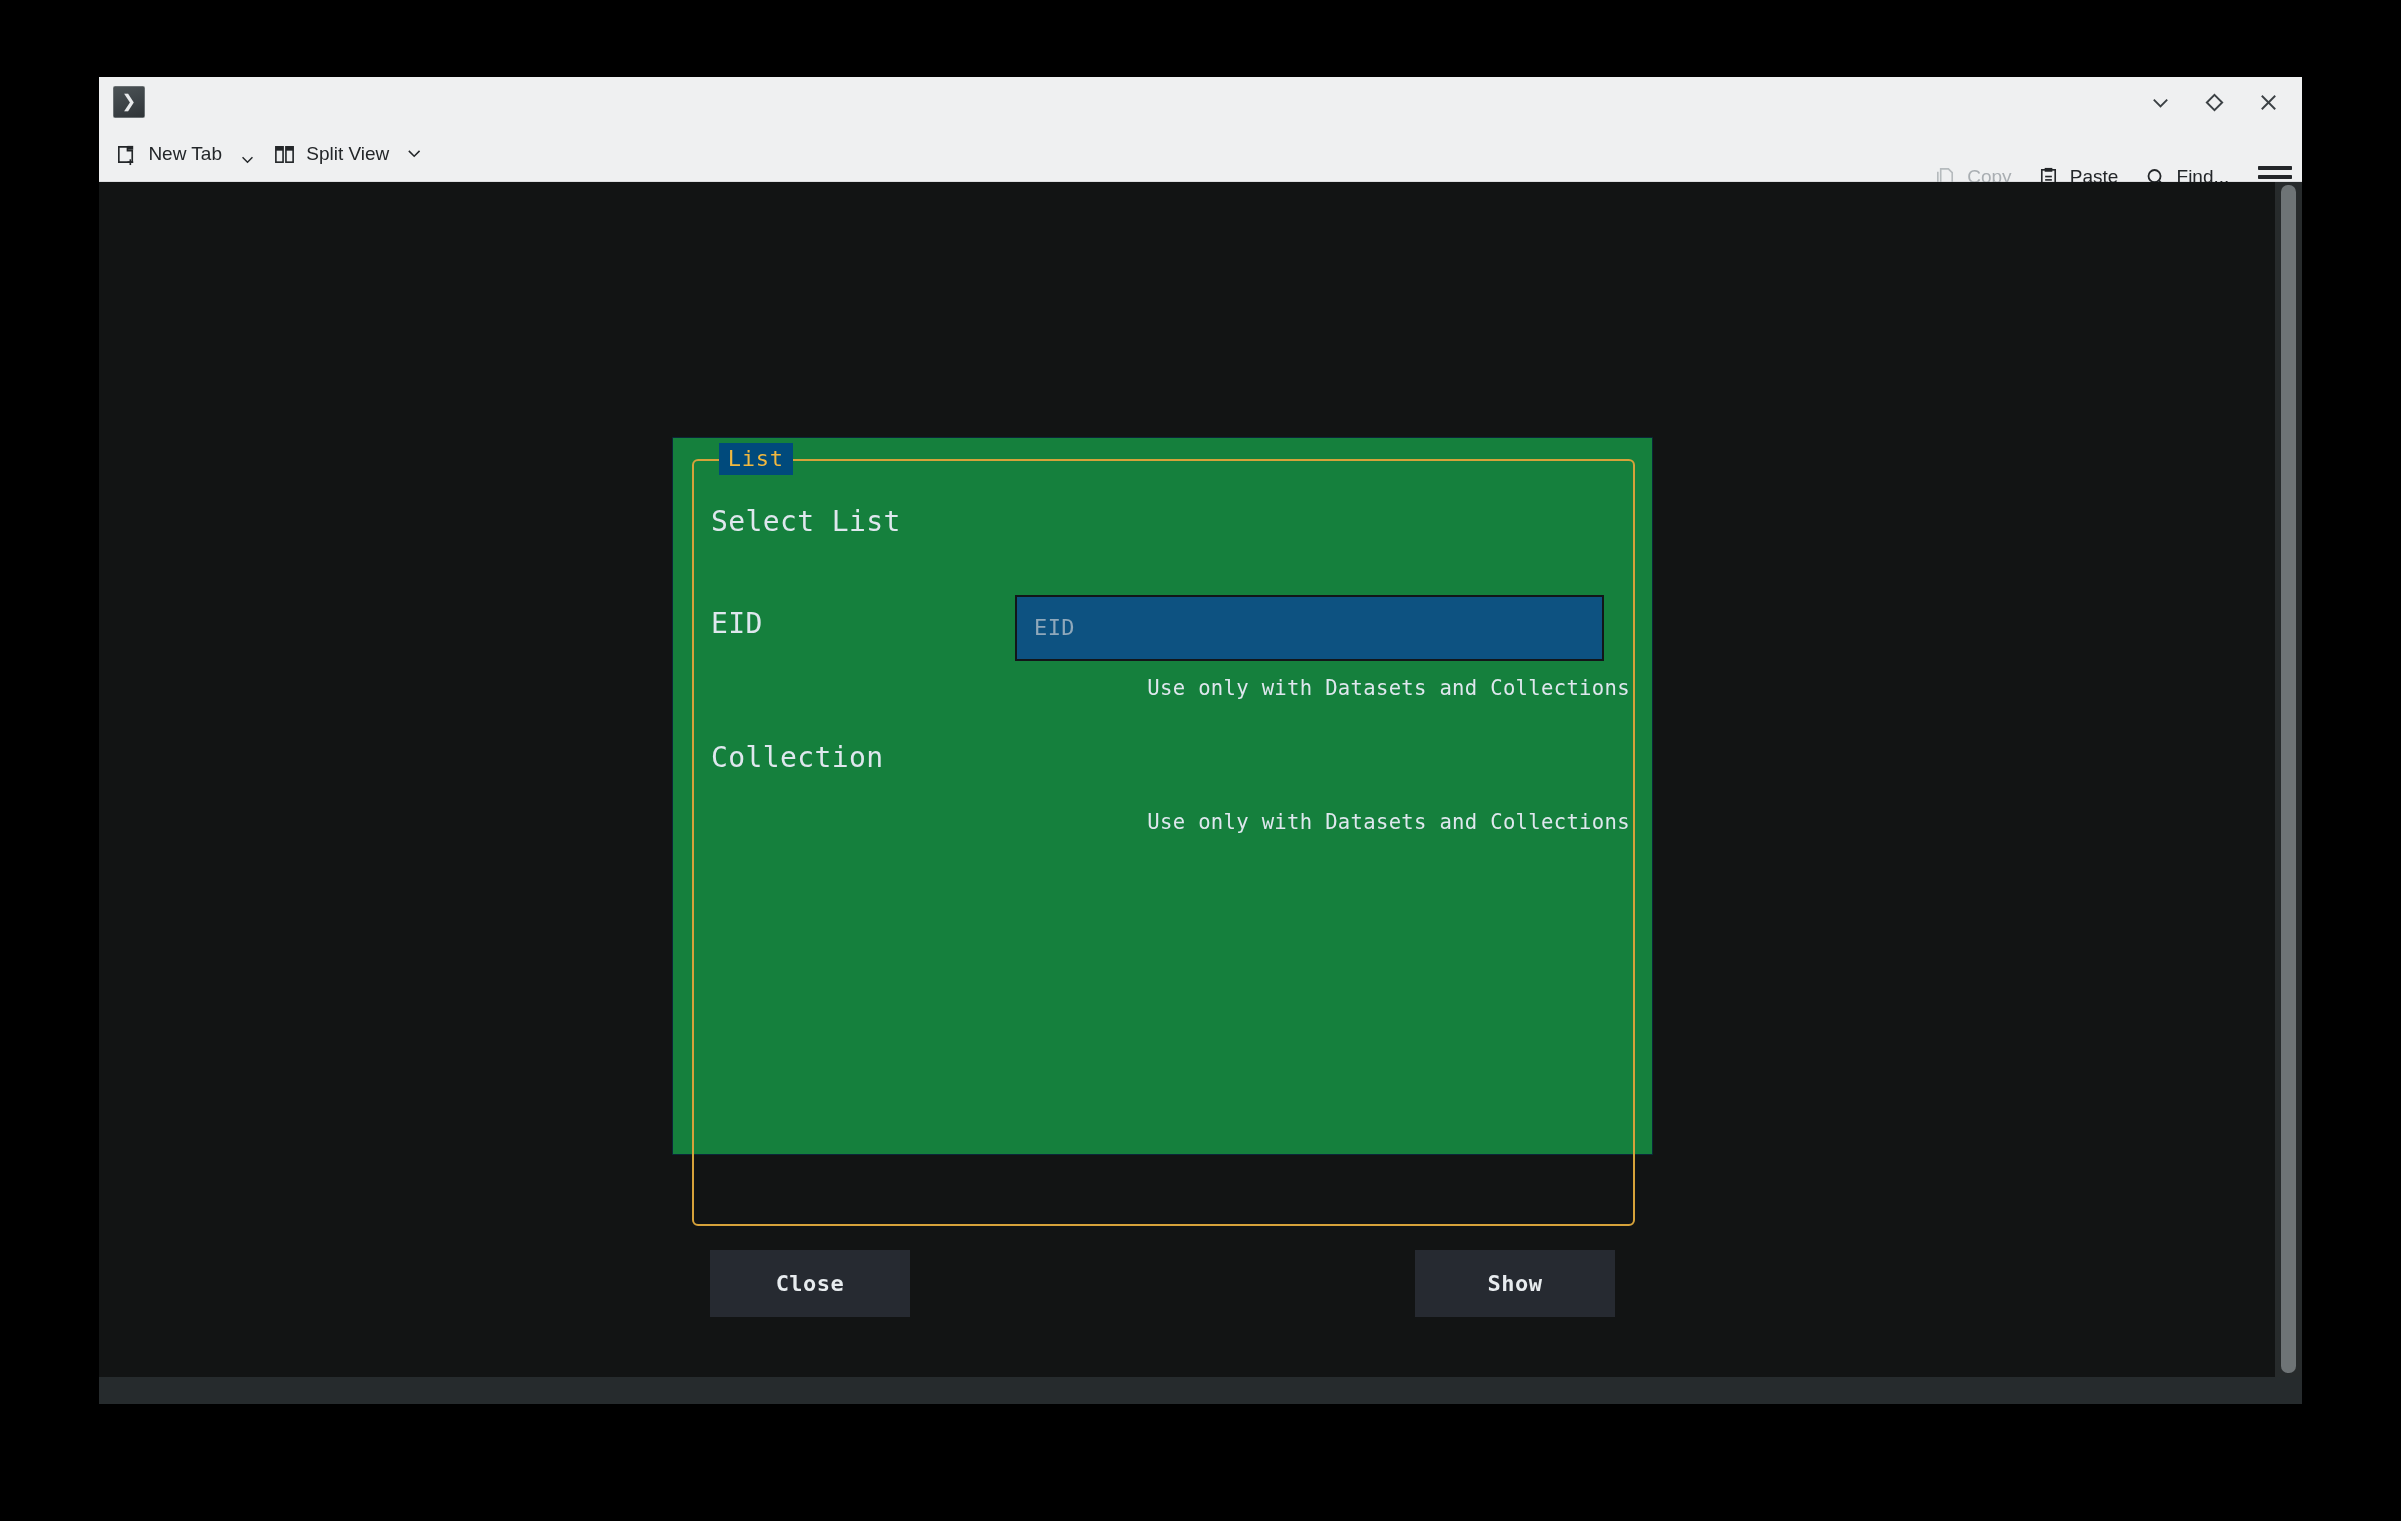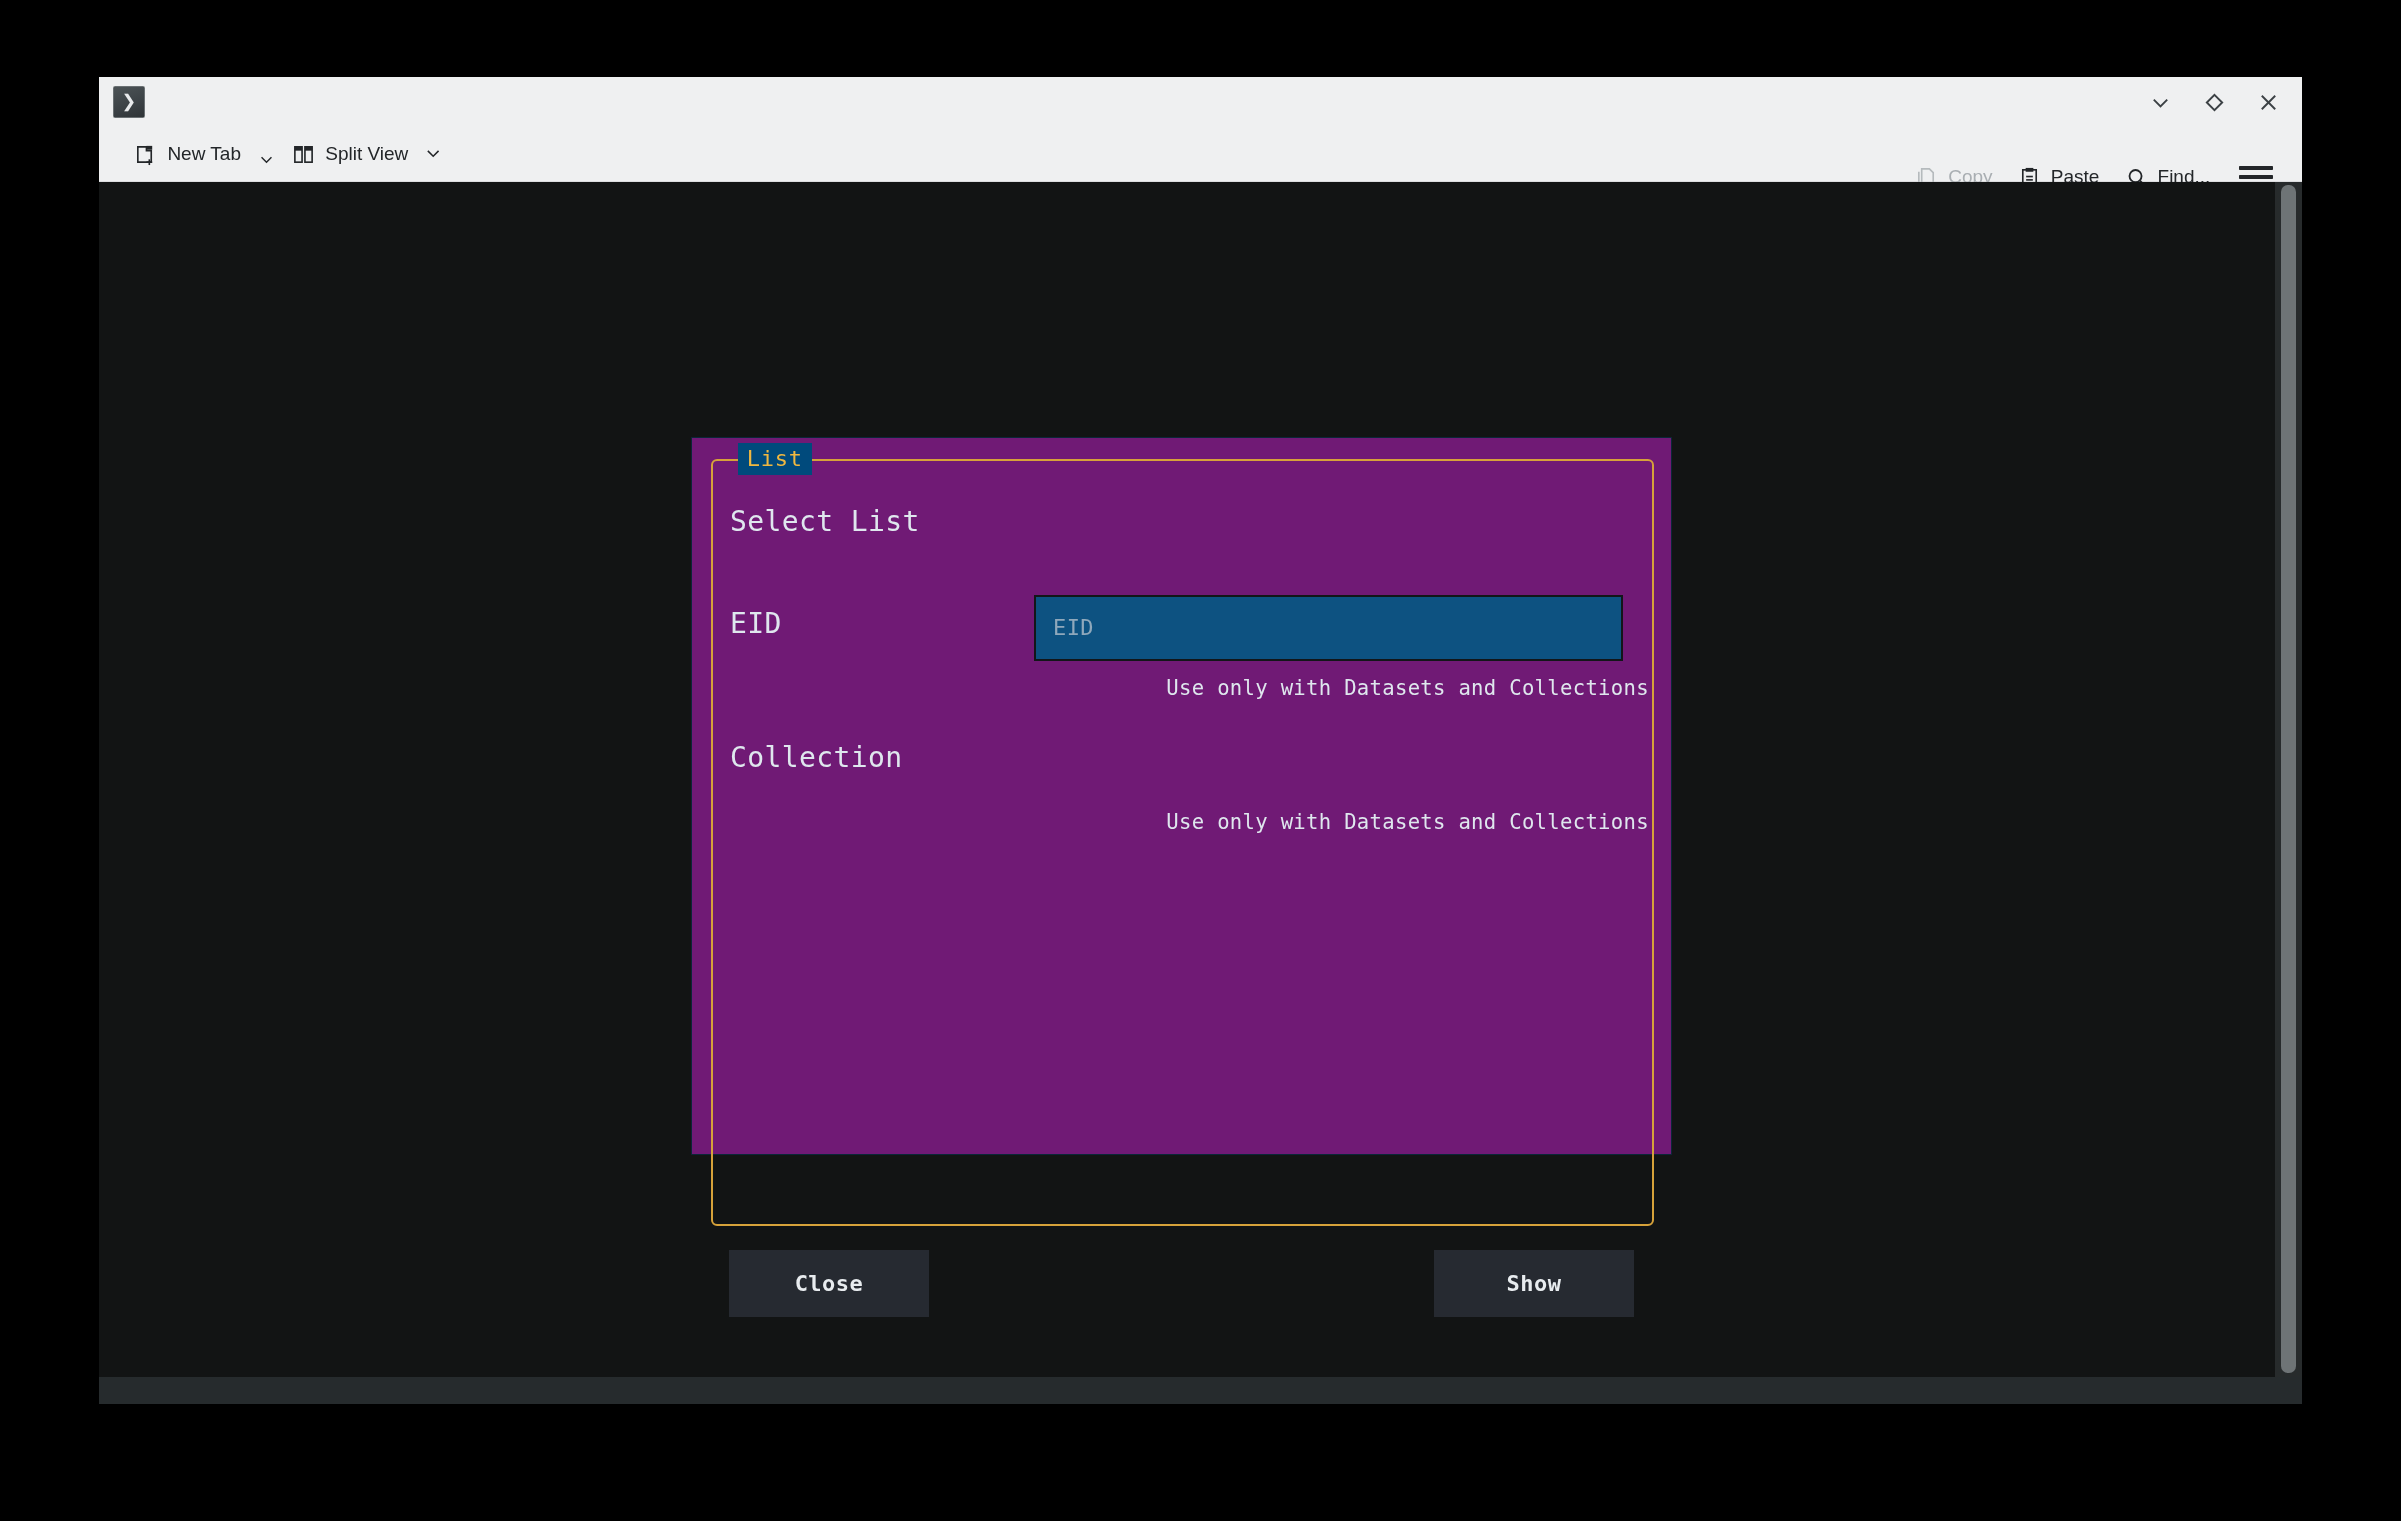"New Tab" #toolbar { padding: 0 24px -> 0 5px }
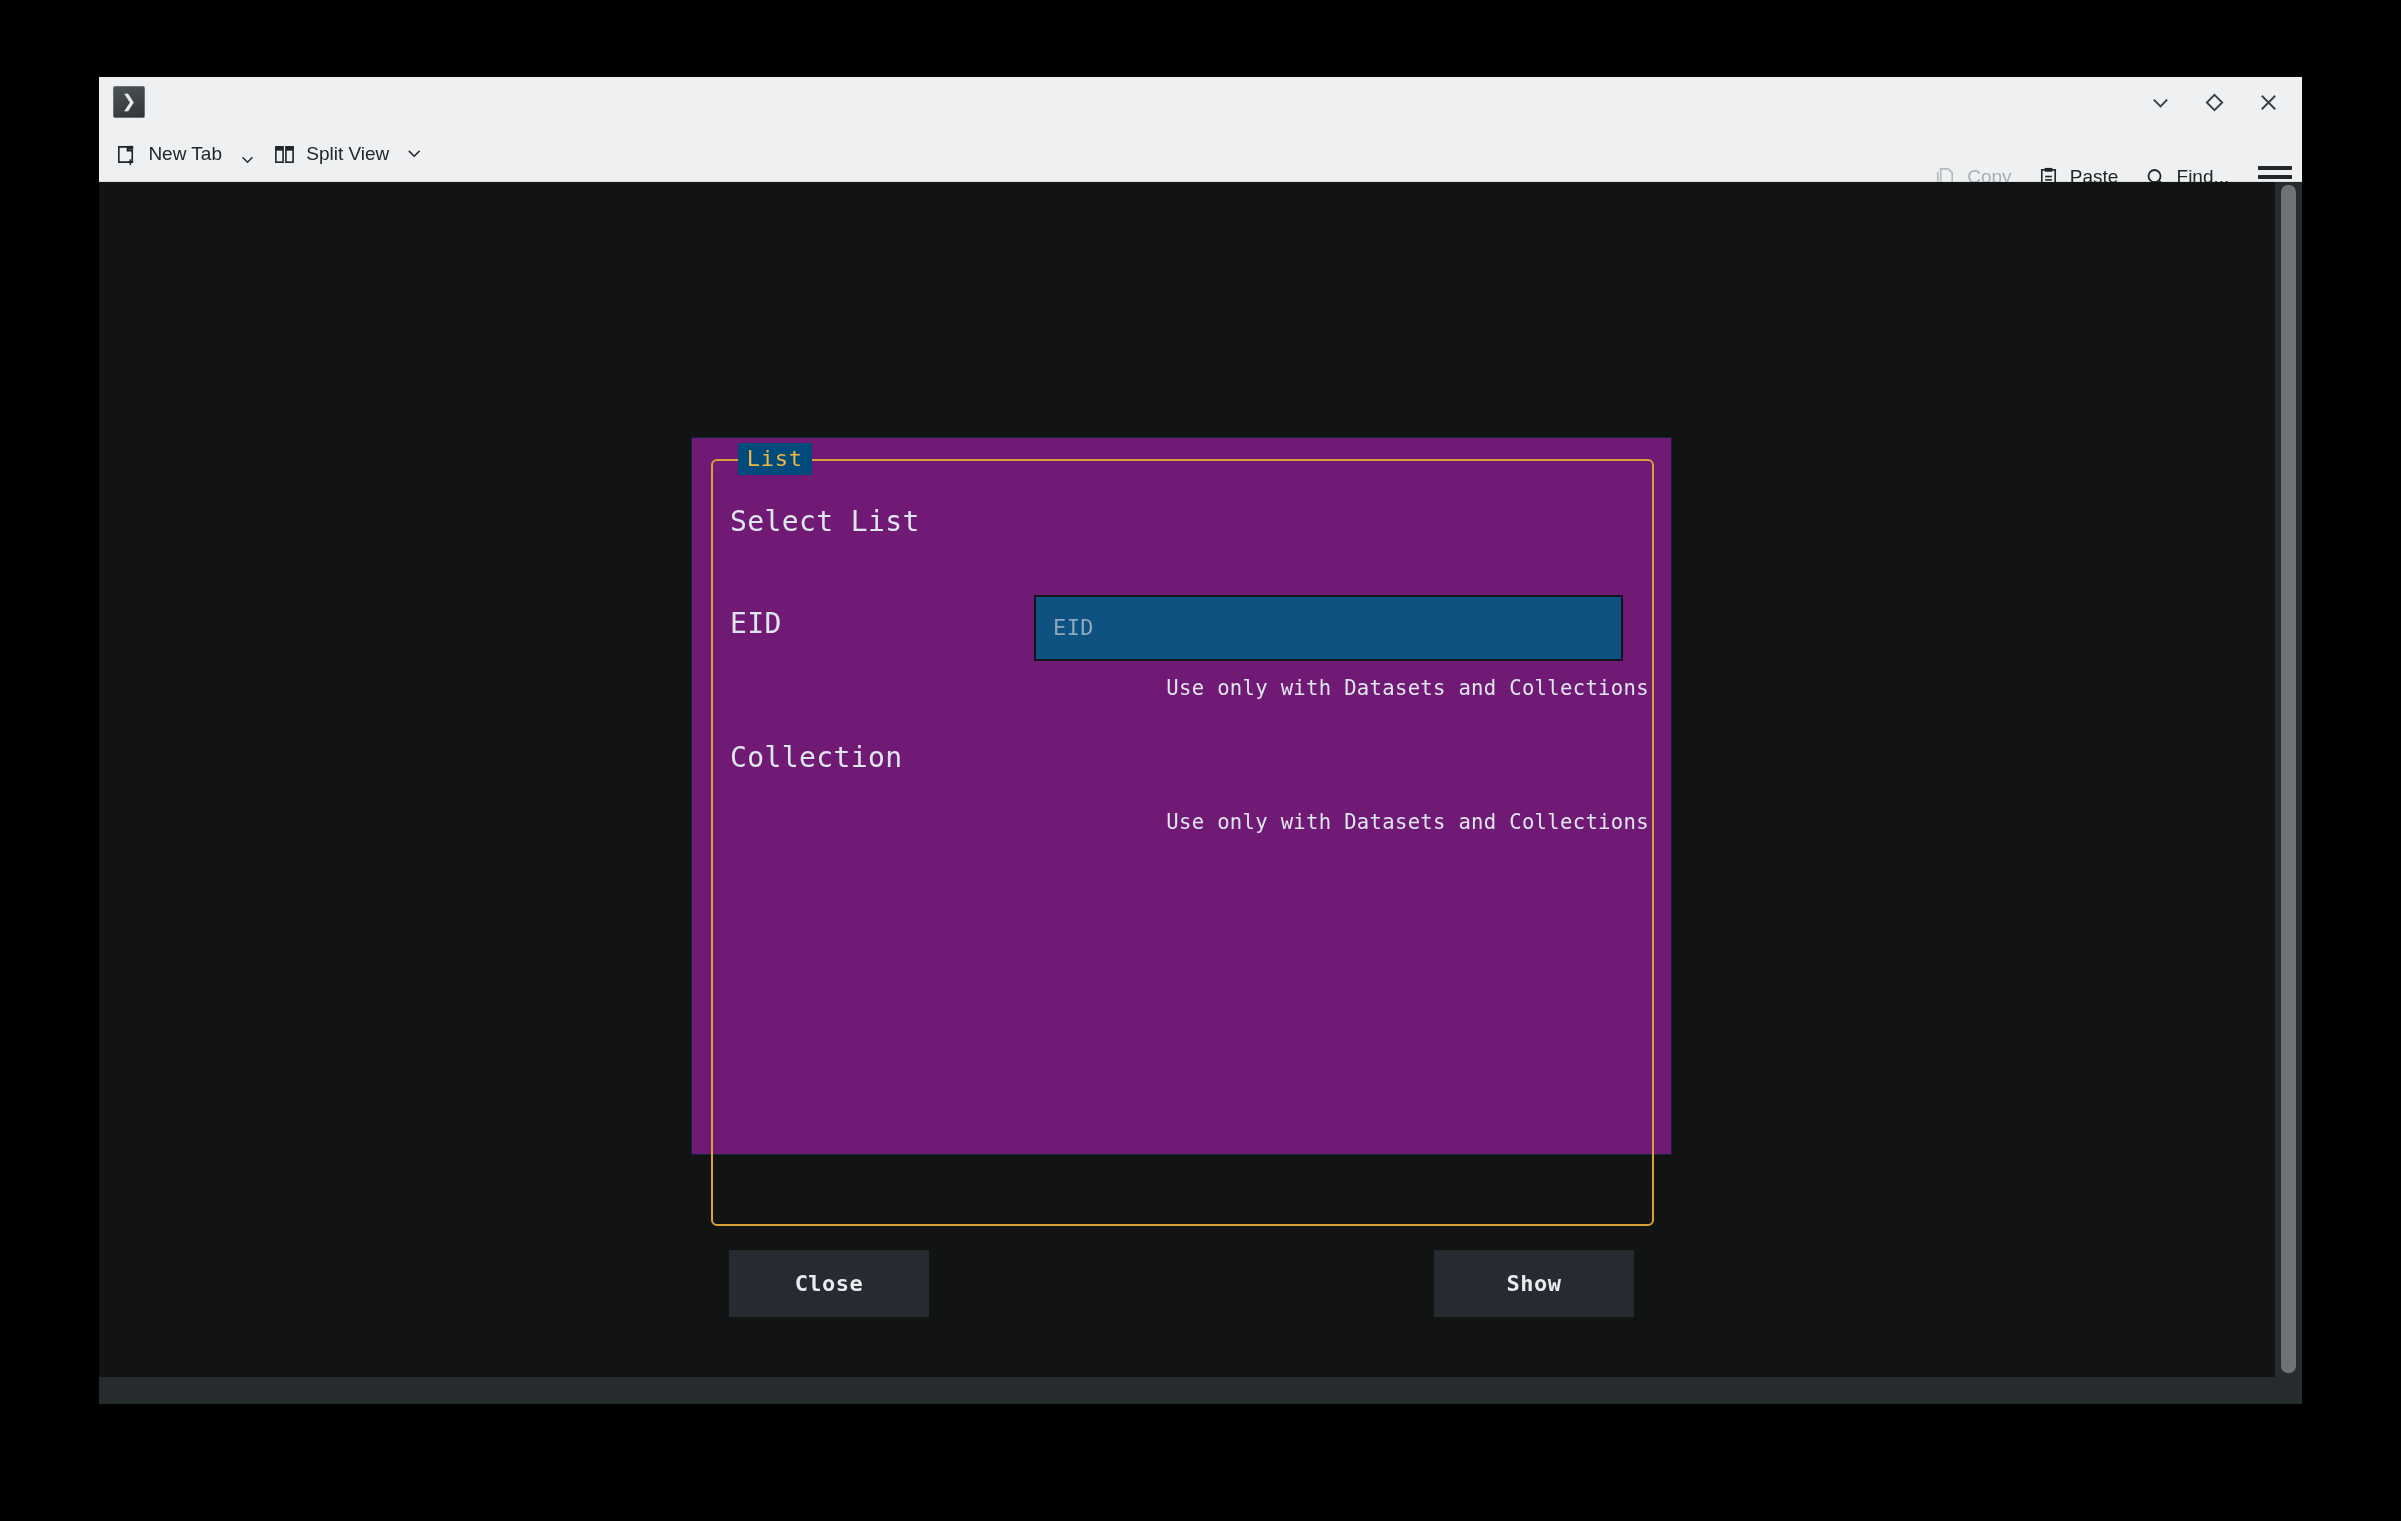"List" #list-dialog { background: #701a75 -> #15803d; left: 593px -> 574px }
